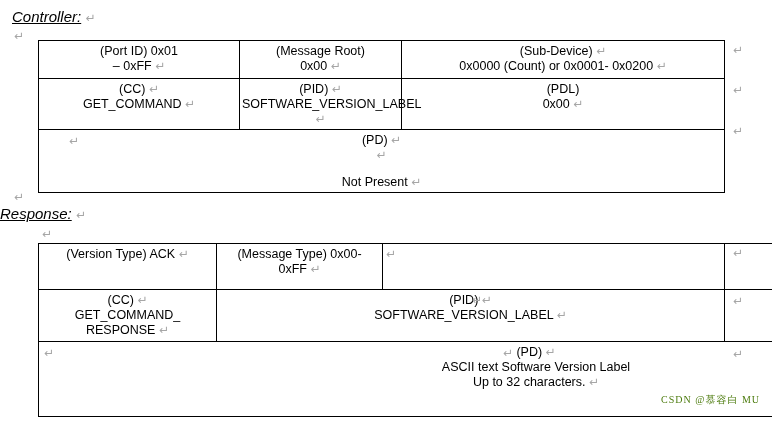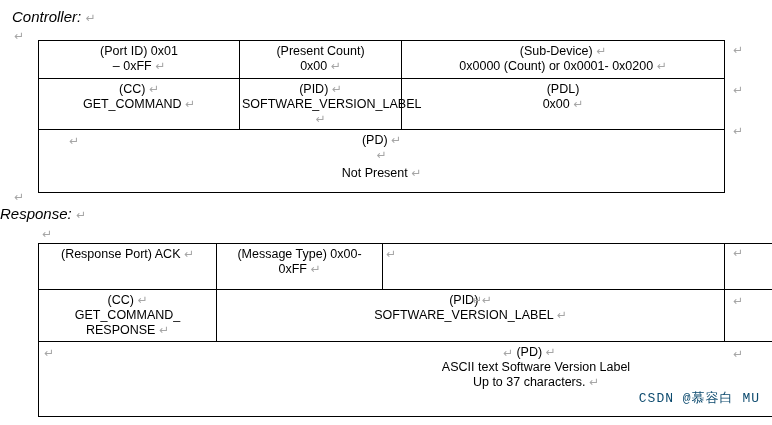"Controller:" .section-heading .htext { text-decoration: none -> underline }
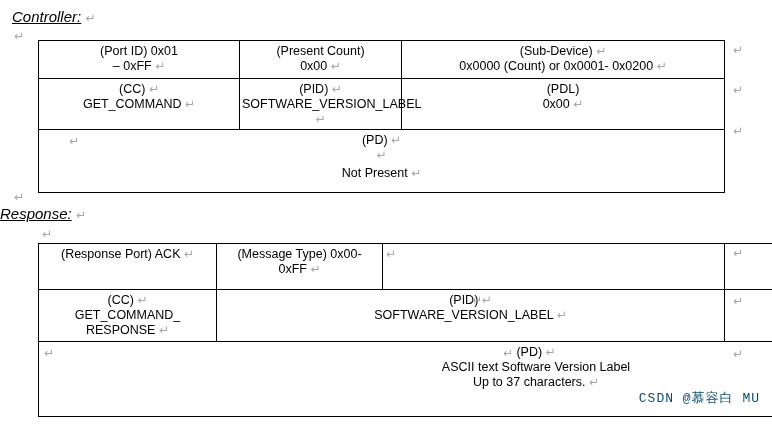"(Present Count)" span.cell-text { text: Present Count -> Message Root }
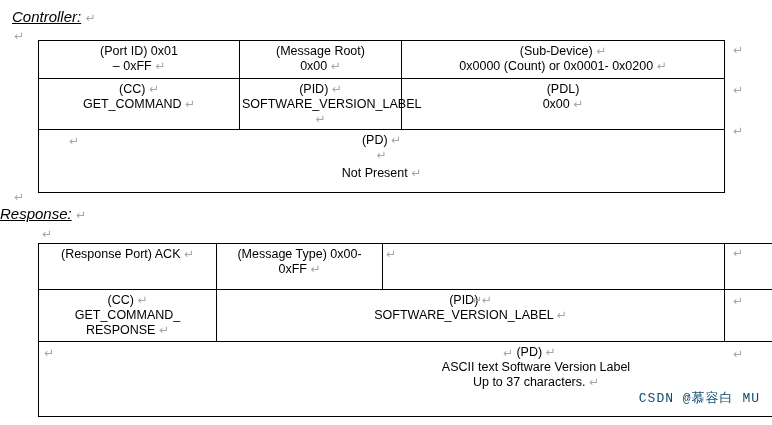"Not Present ↵" span.cell-text { margin-top: 3px -> 12px }
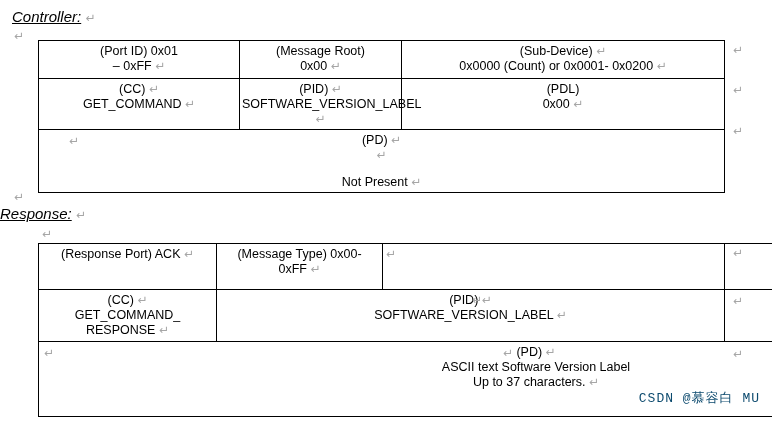"(Response Port) ACK" span { text: Response Port -> Version Type }
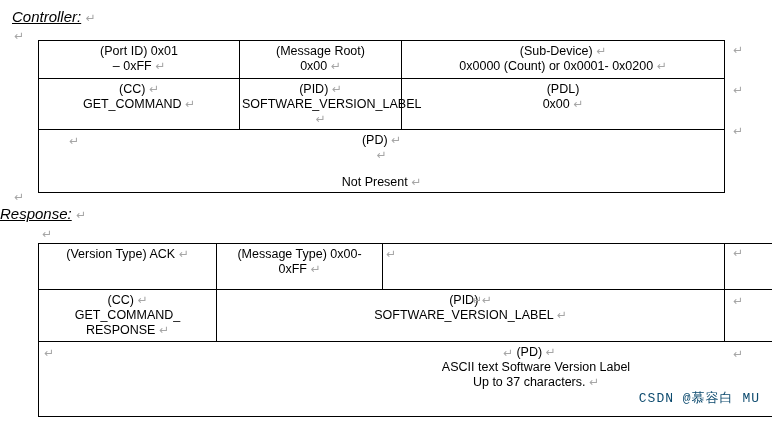"Up to 37 characters." span { text: 37 -> 32 }
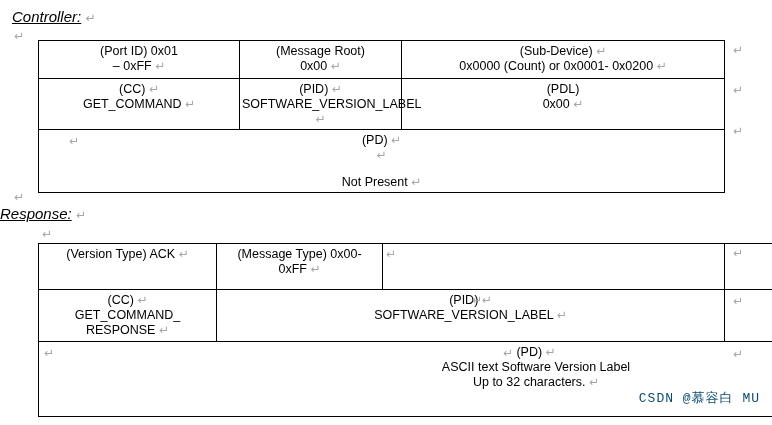"CSDN @慕容白 MU" #watermark { color: #0c4a6e -> #4d7c0f; font-family: Liberation Mono, monospace -> Liberation Serif, serif; font-size: 13px -> 10px }
